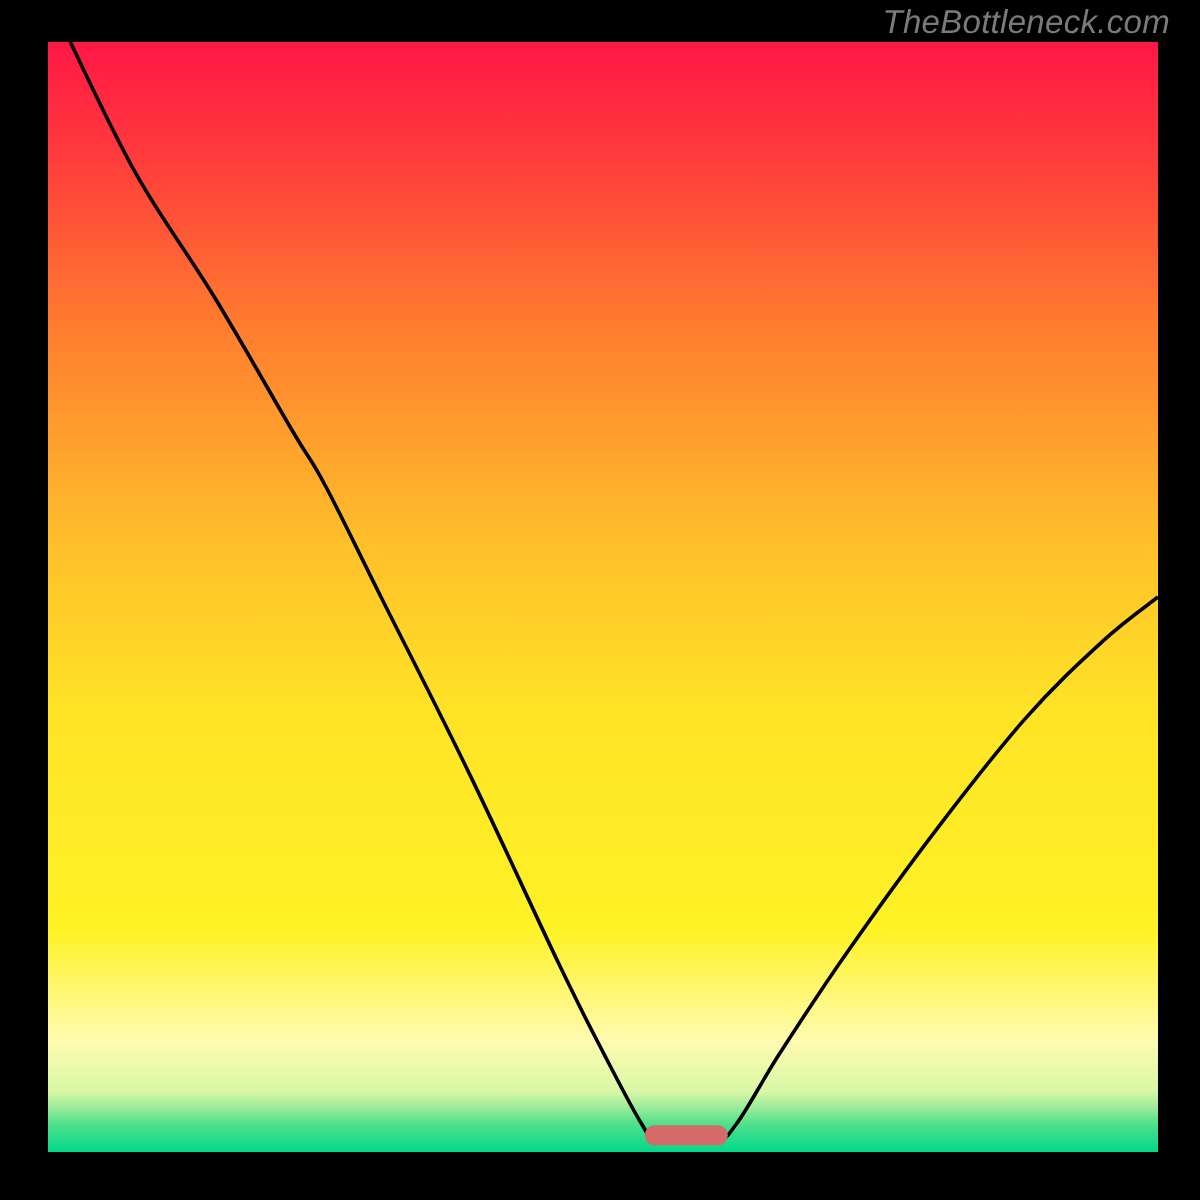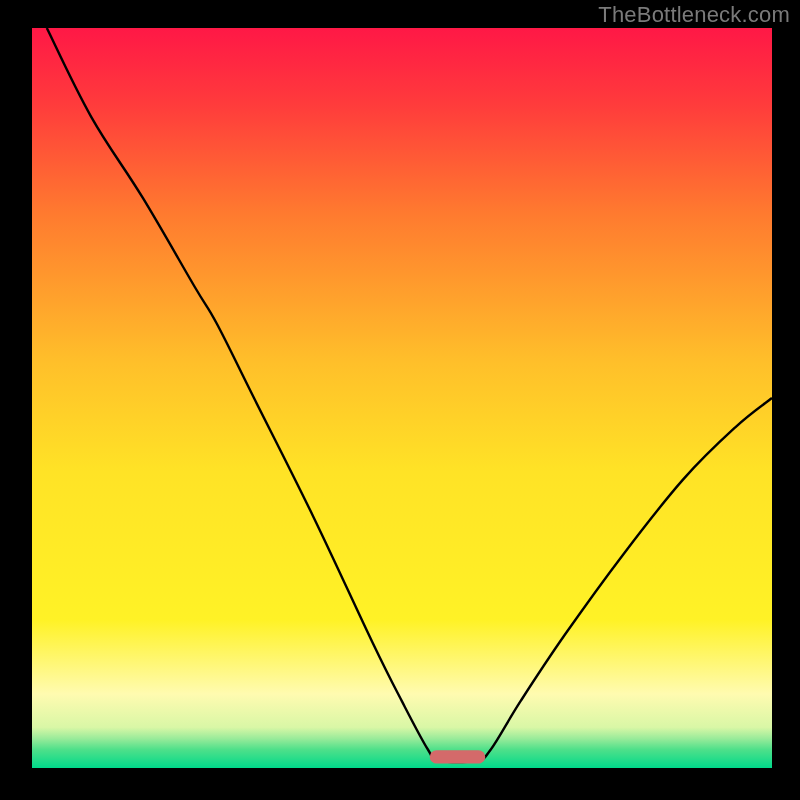"TheBottleneck.com" .attribution { font-style: none -> italic; right: 10px -> 20px }
